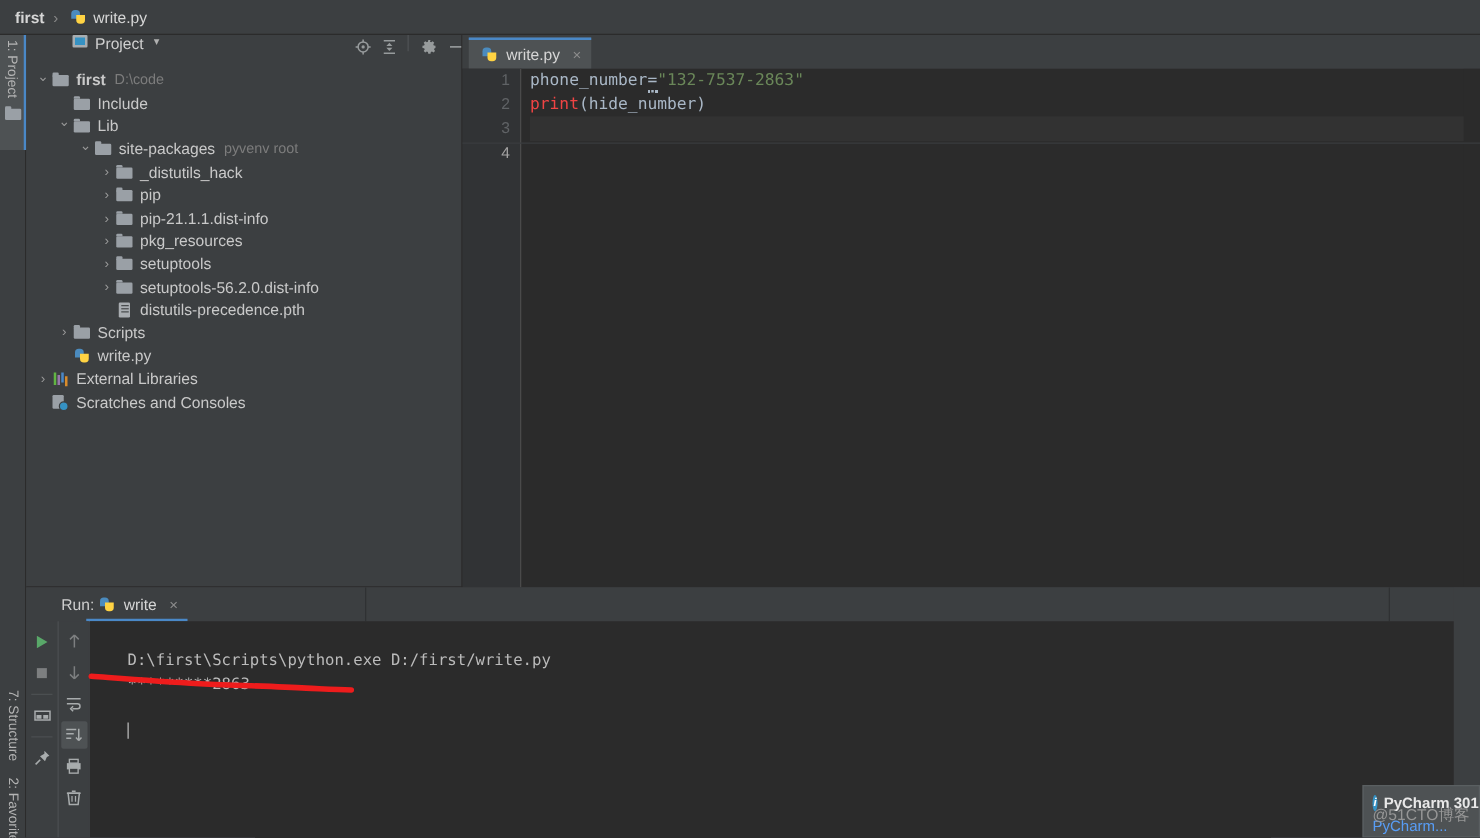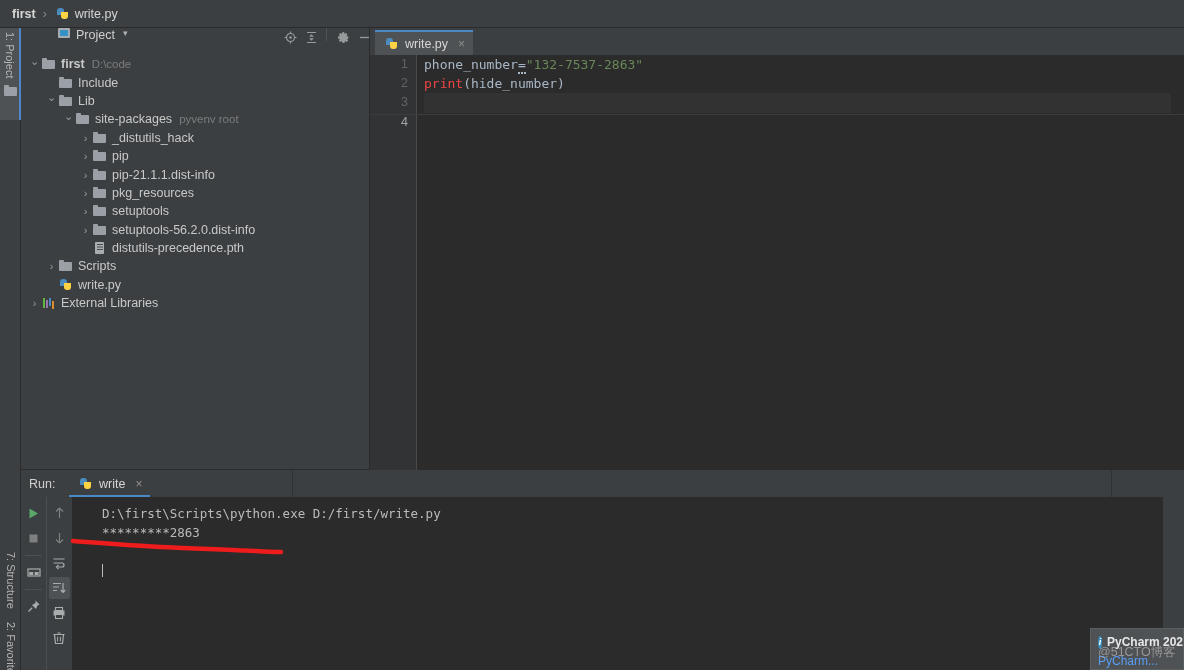"Scratches and Consoles" div.row { html: none -> <div> <span></span> <span></span> <span>Scratches and Consoles</span> </div> }
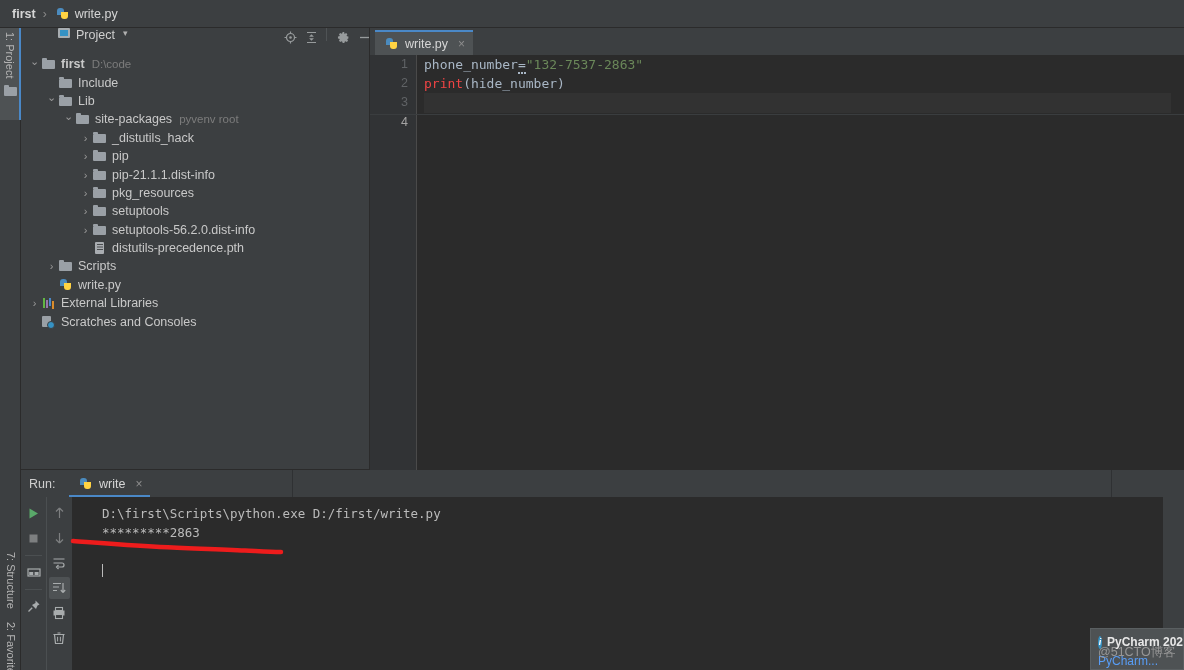"Run:" #run-header .runlabel { margin-left: 8px -> 28px }
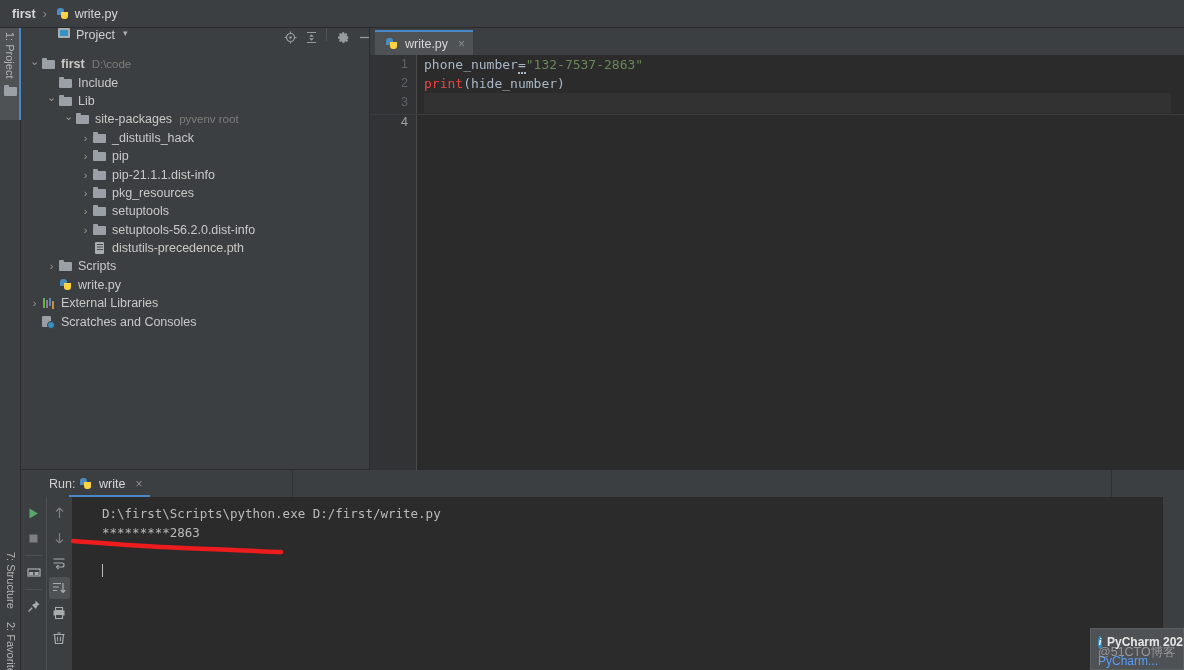"D:\first\Scripts\python.exe" #console { padding: 7px 0 0 30px -> 21px 0 0 30px }
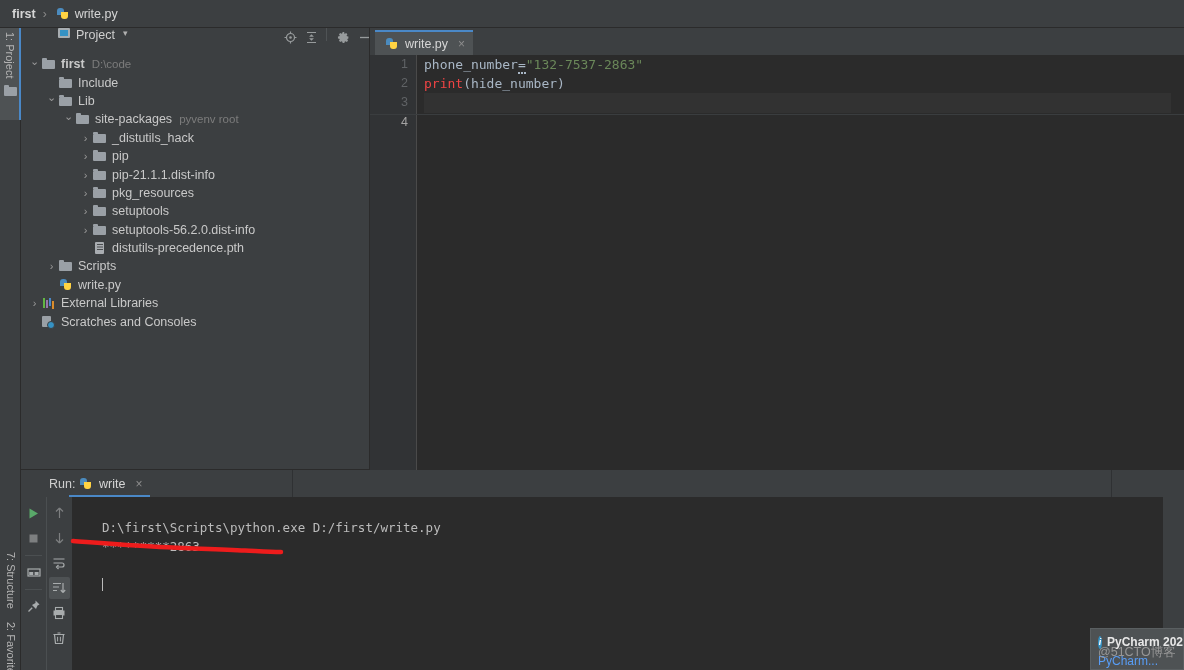"PyCharm 202" span.ntitle { text: 202 -> 301 }
